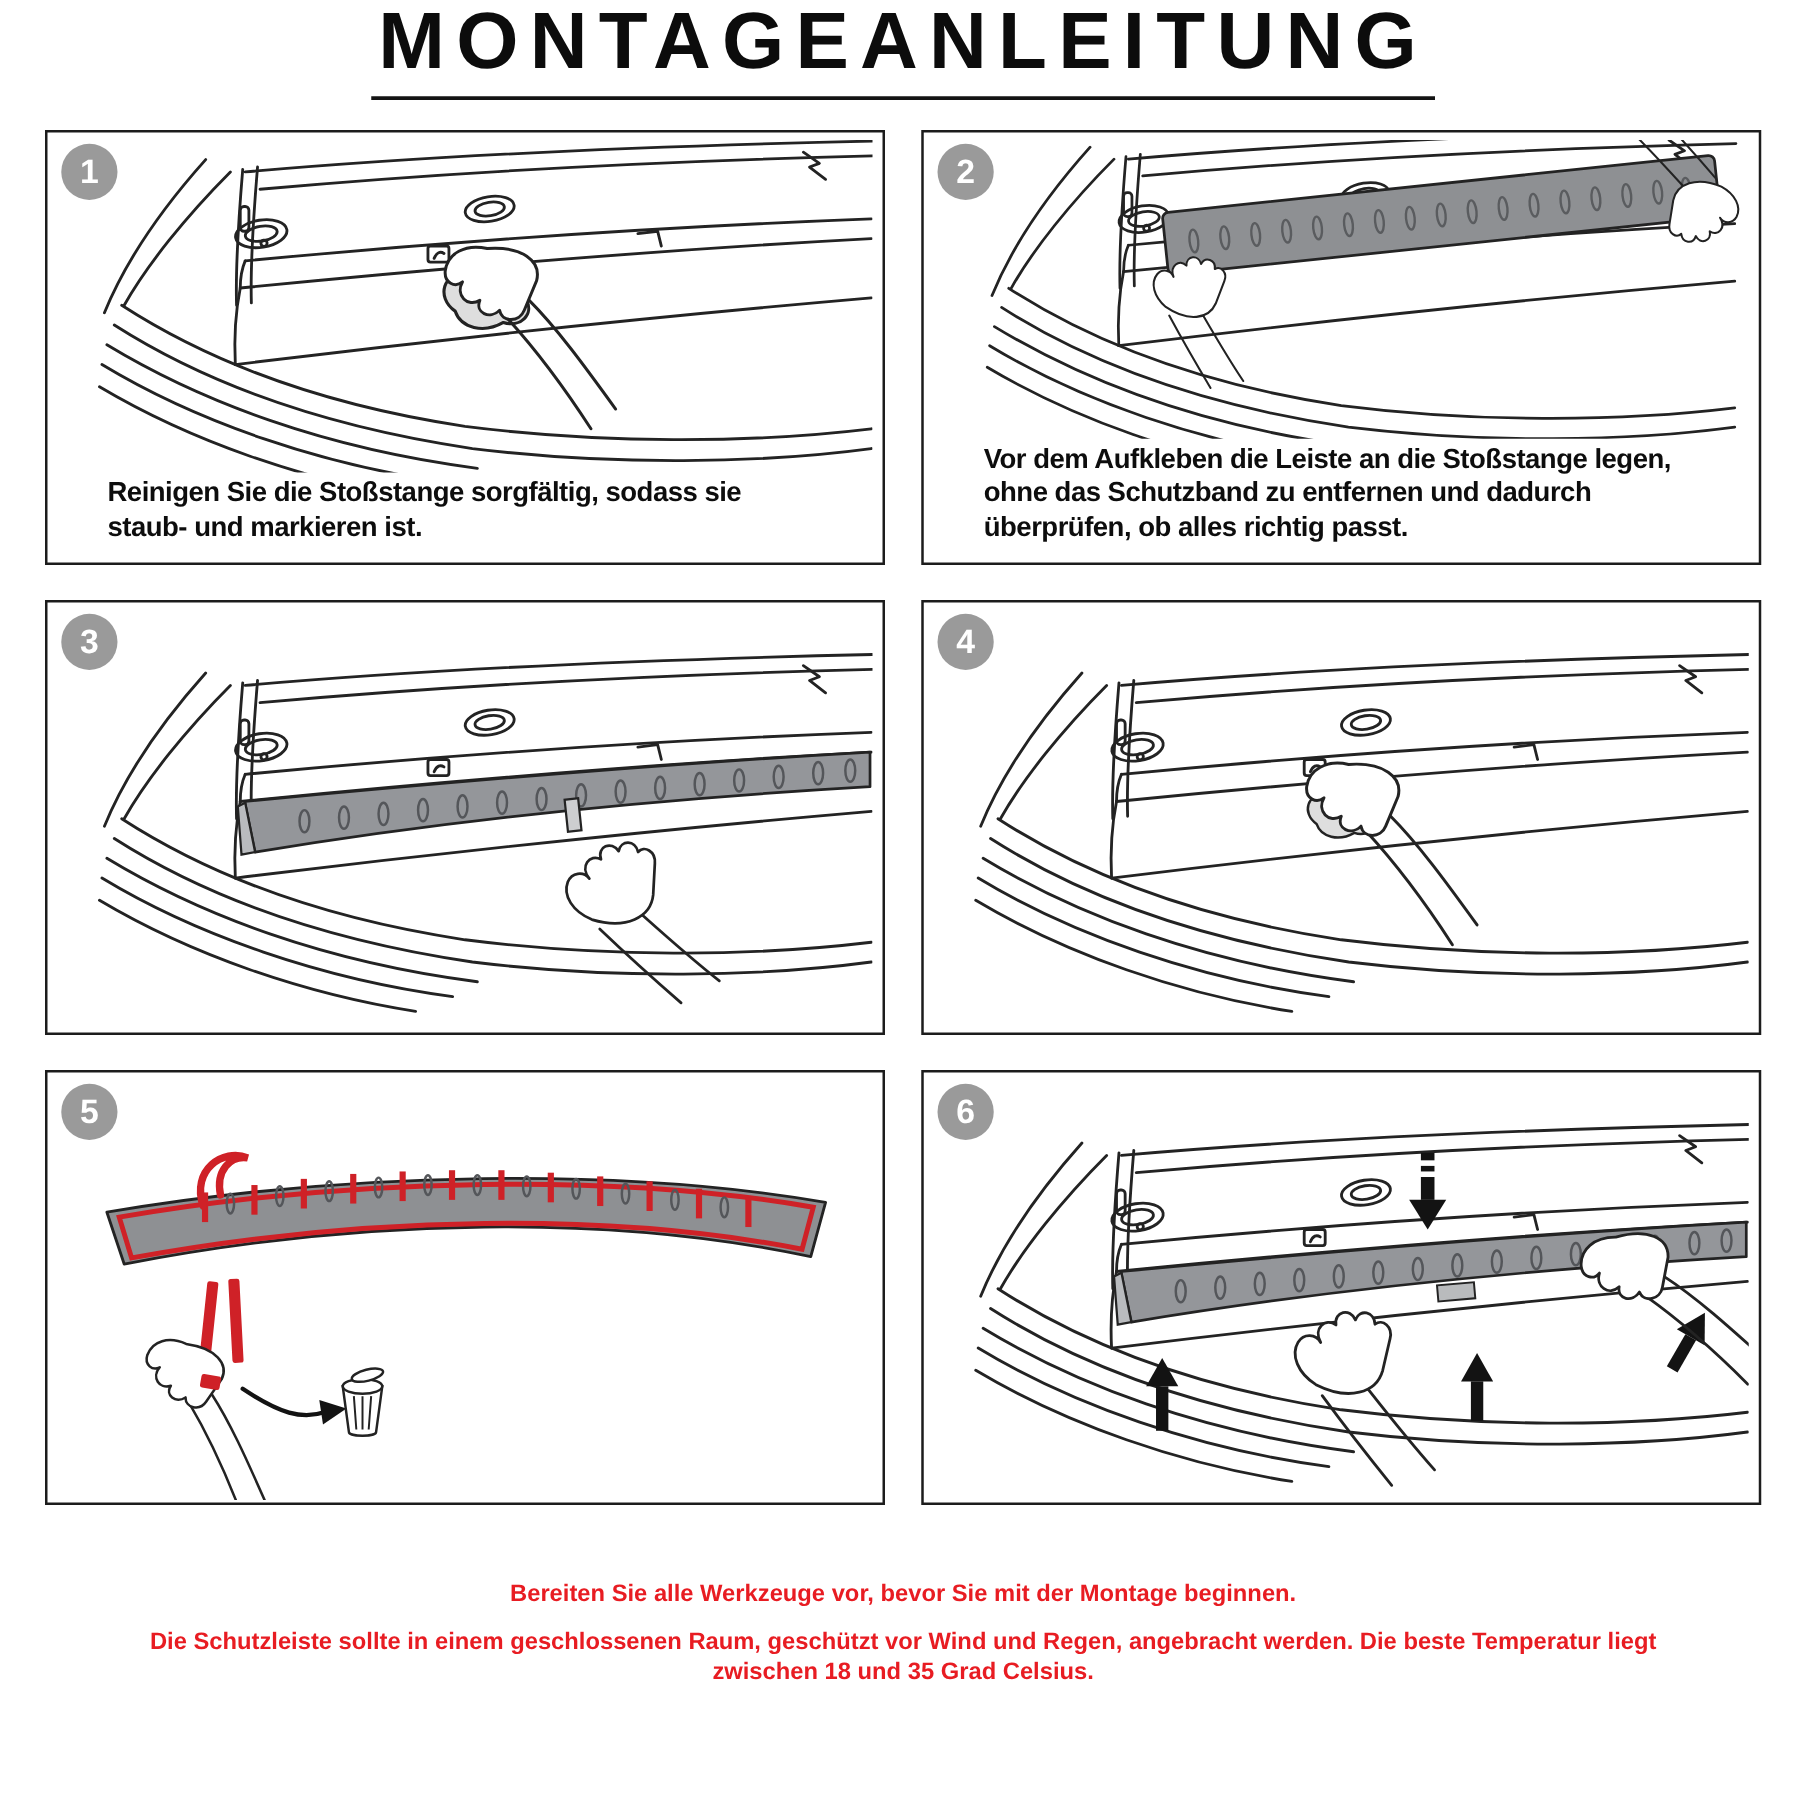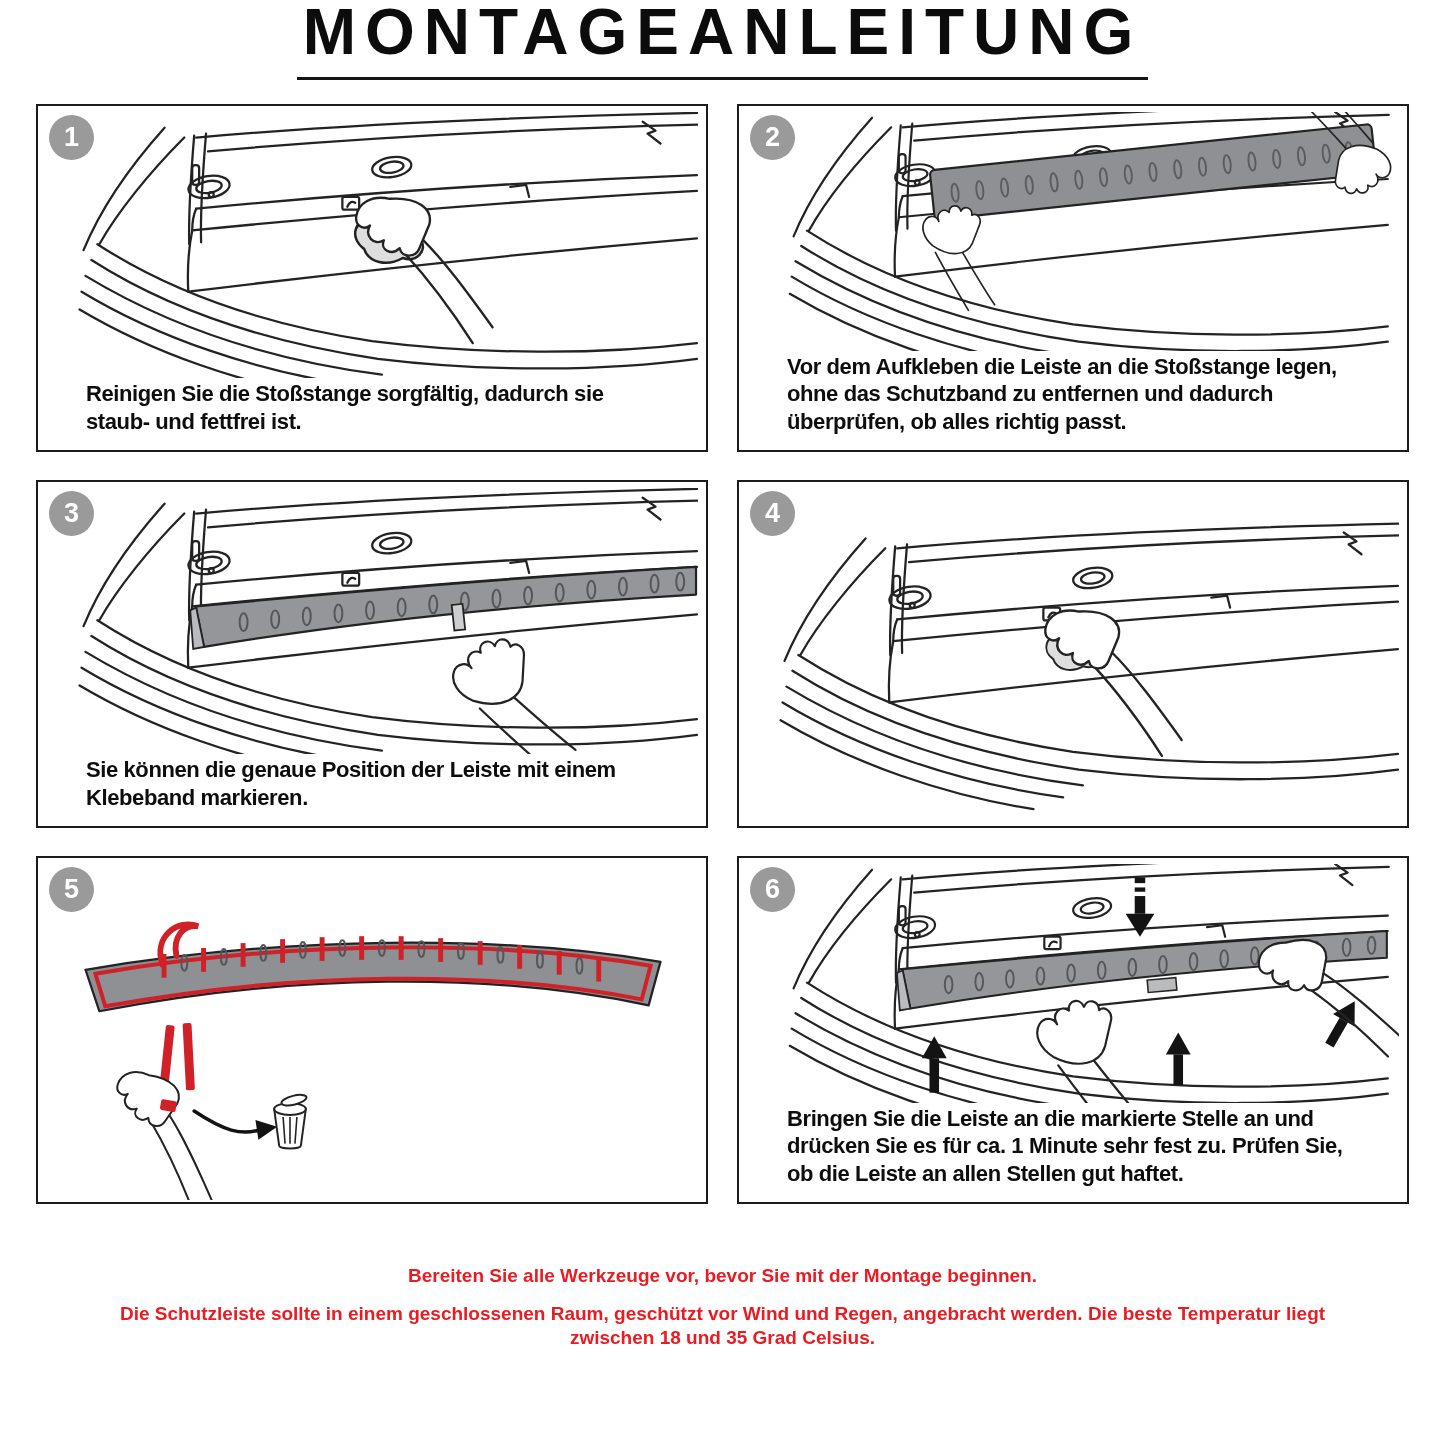"Reinigen Sie die Stoßstange sorgfältig," div.caption { text: dadurch sie staub- und fettfrei -> sodass sie staub- und markieren }
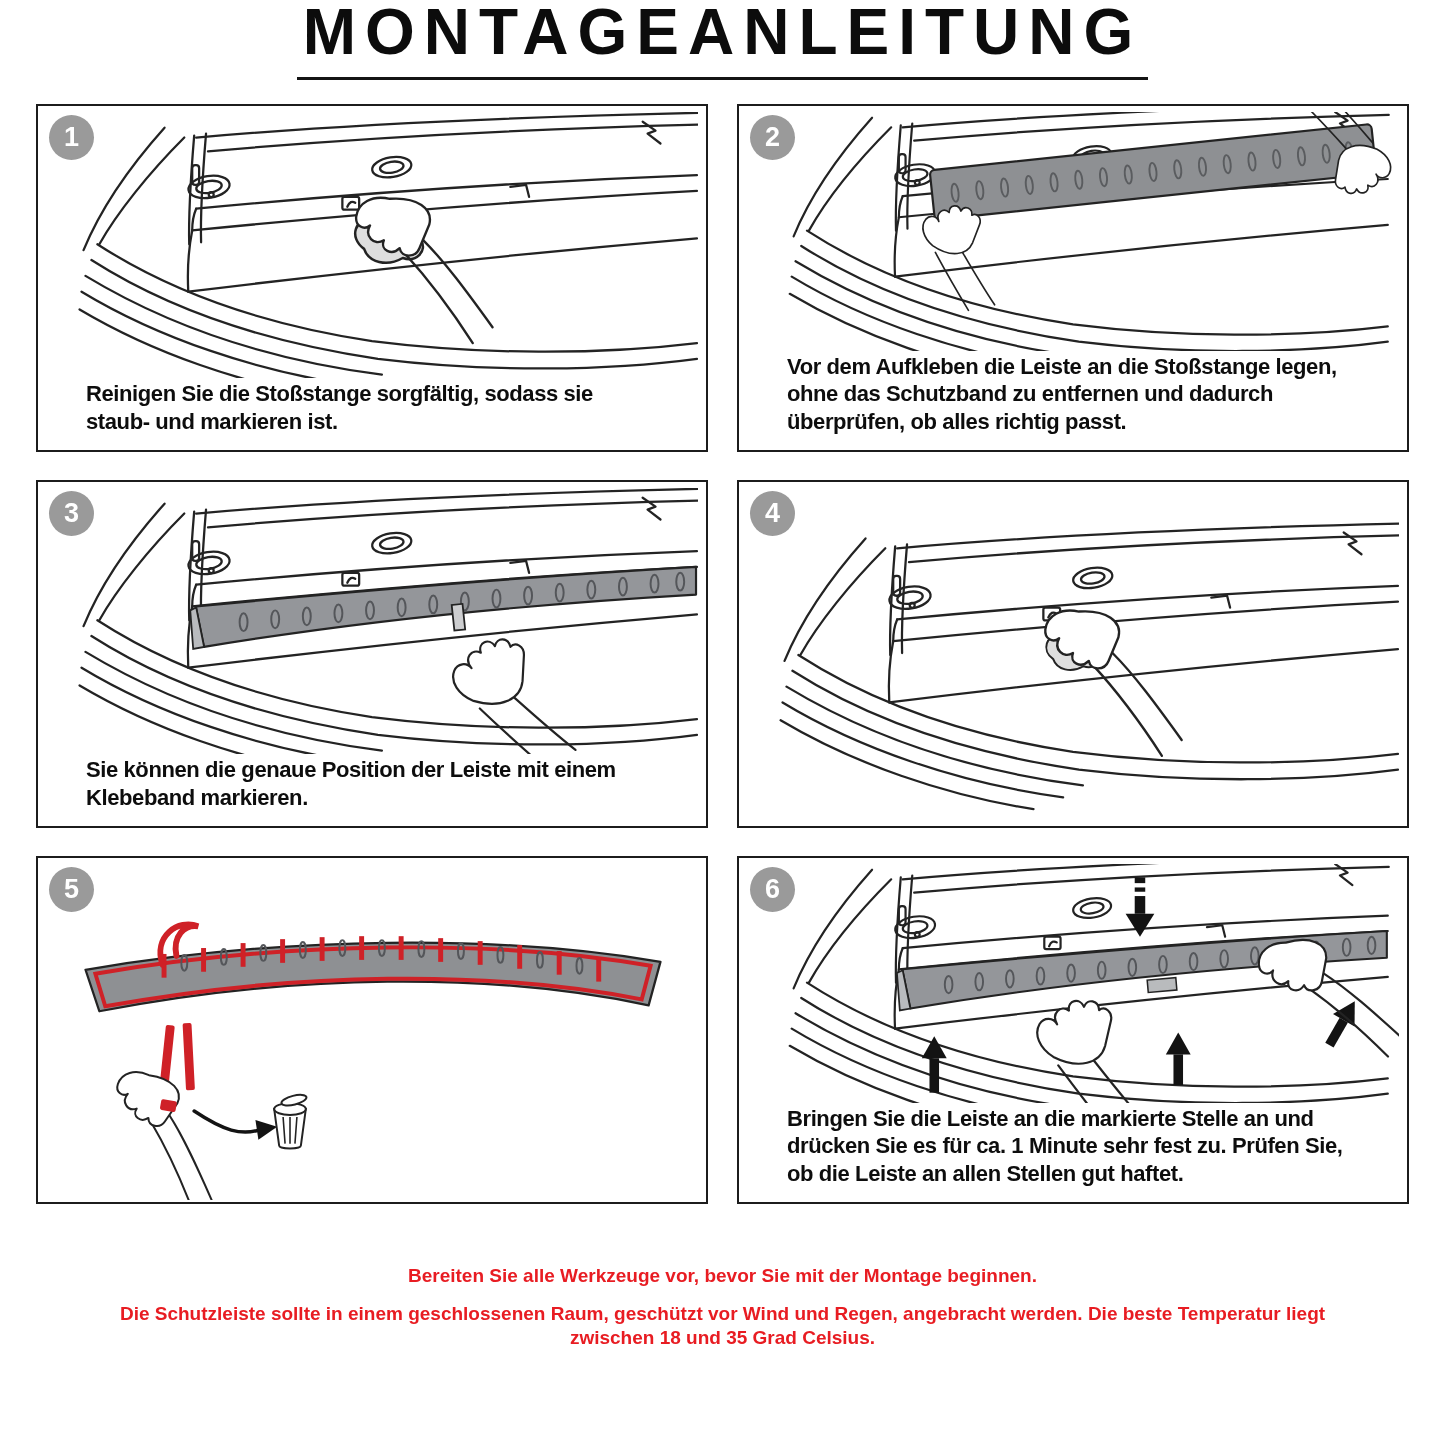"Sie können die genaue Position" div.caption { html: <div>Sie können die genaue Position der Leiste mit einem Klebeband markieren.</div> -> none }
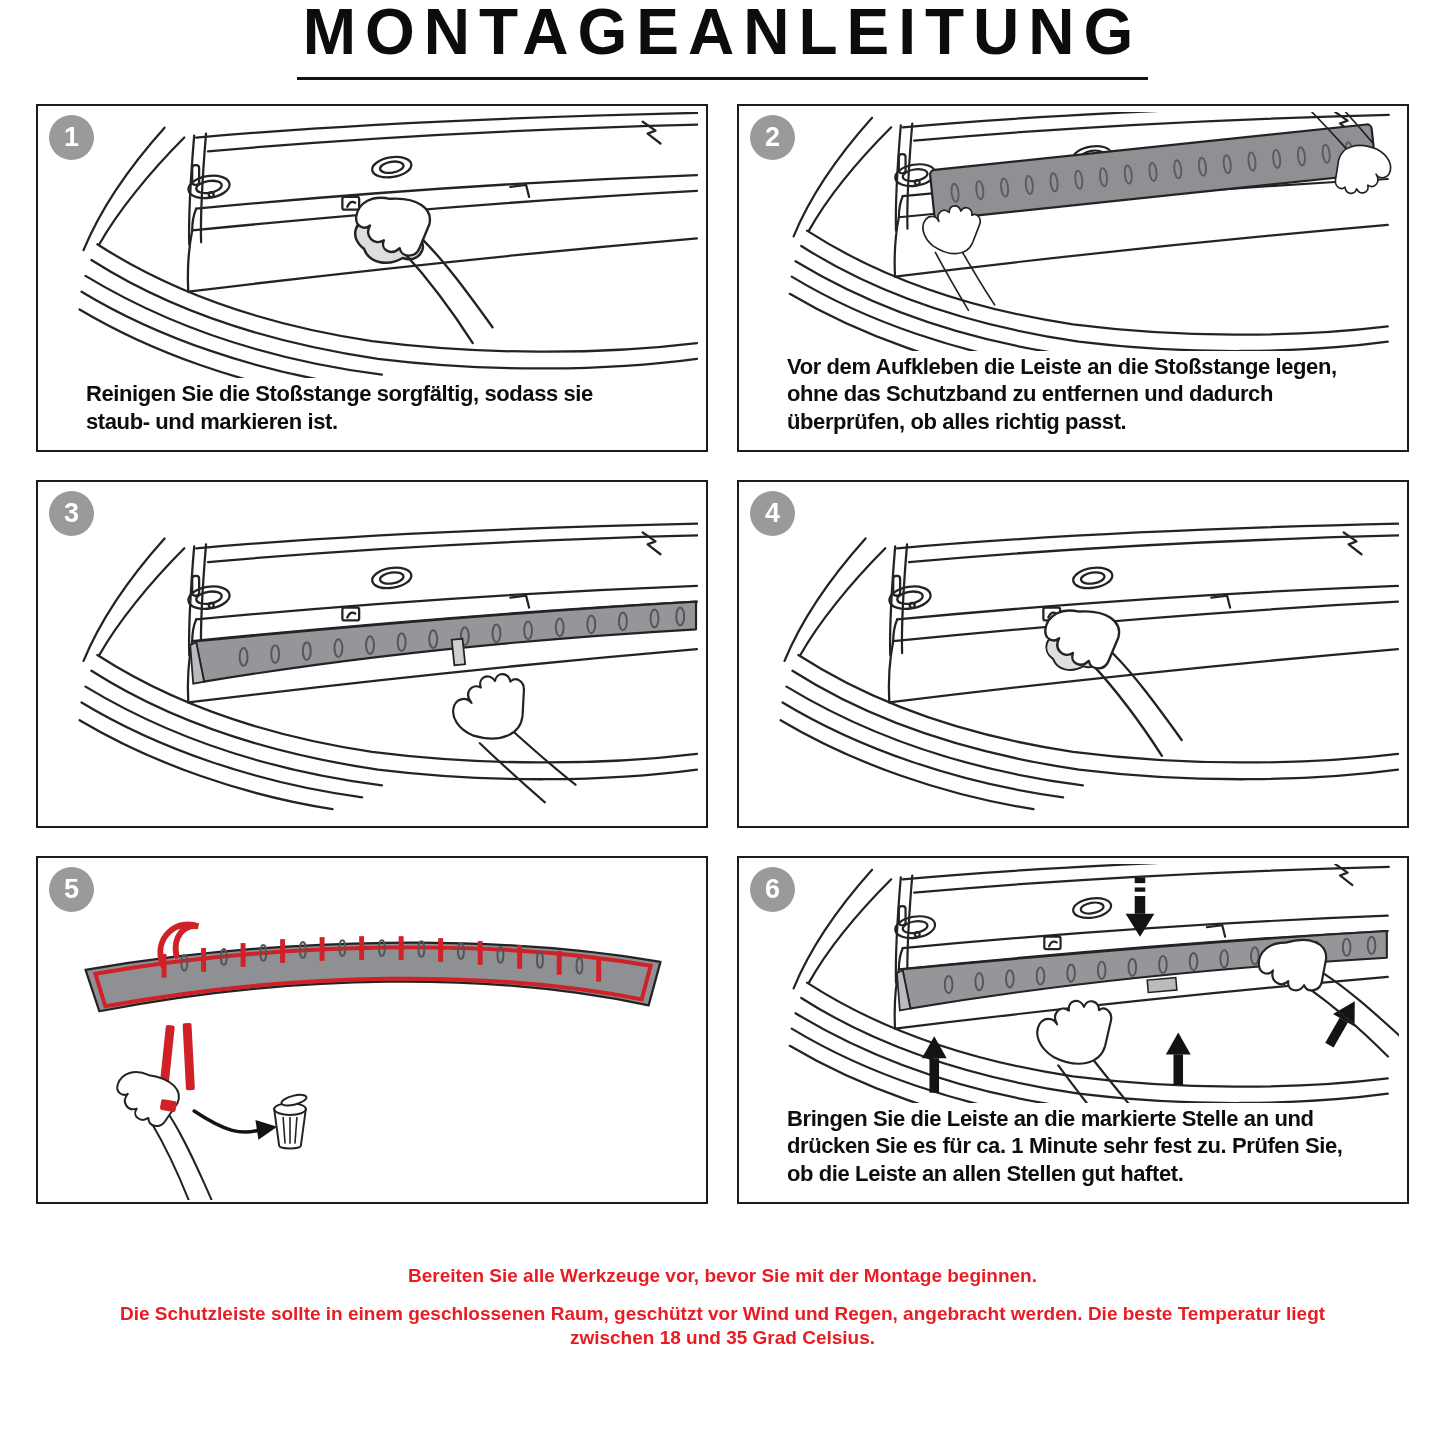"Bringen Sie die Leiste an" div.caption { html: <div>Bringen Sie die Leiste an die markierte Stelle an und drücken Sie es für ca. 1 Minute sehr fest zu. Prüfen Sie, ob die Leiste an allen Stellen gut haftet.</div> -> none }
